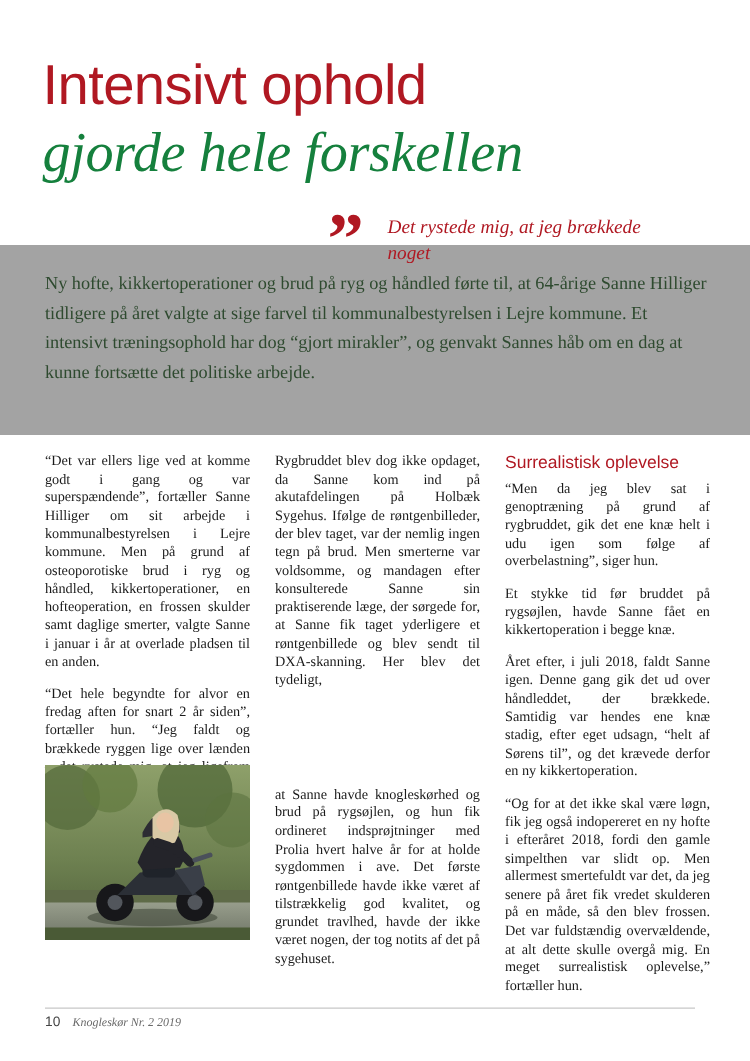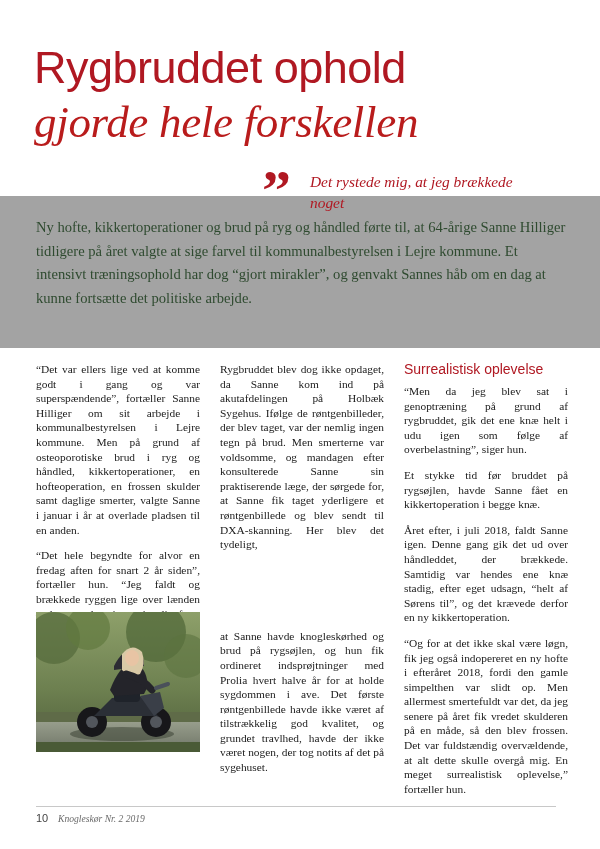"Rygbruddet ophold" div.headline-line1 { text: Rygbruddet -> Intensivt }
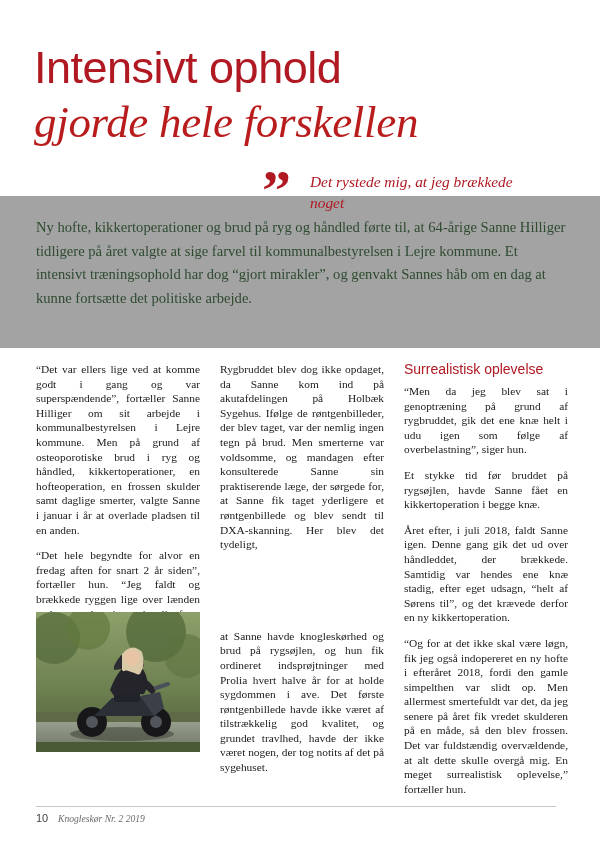"gjorde hele forskellen" .headline-line2 { color: #b91c1c -> #15803d }
